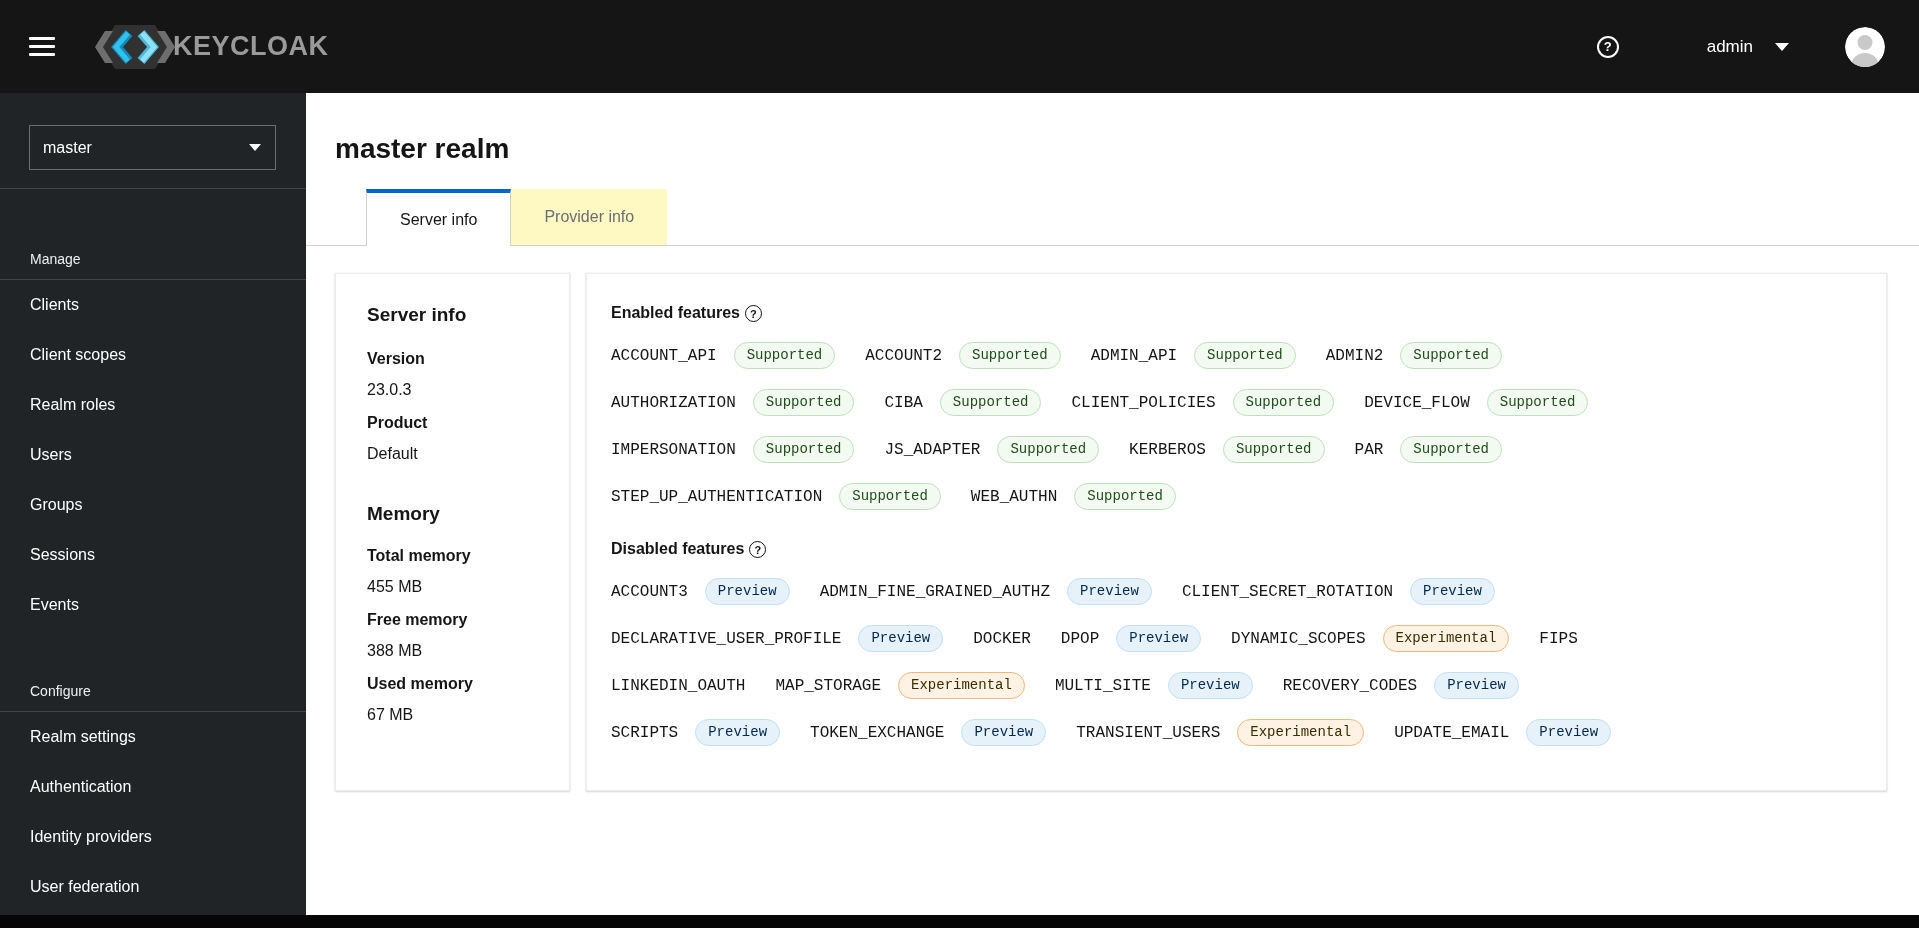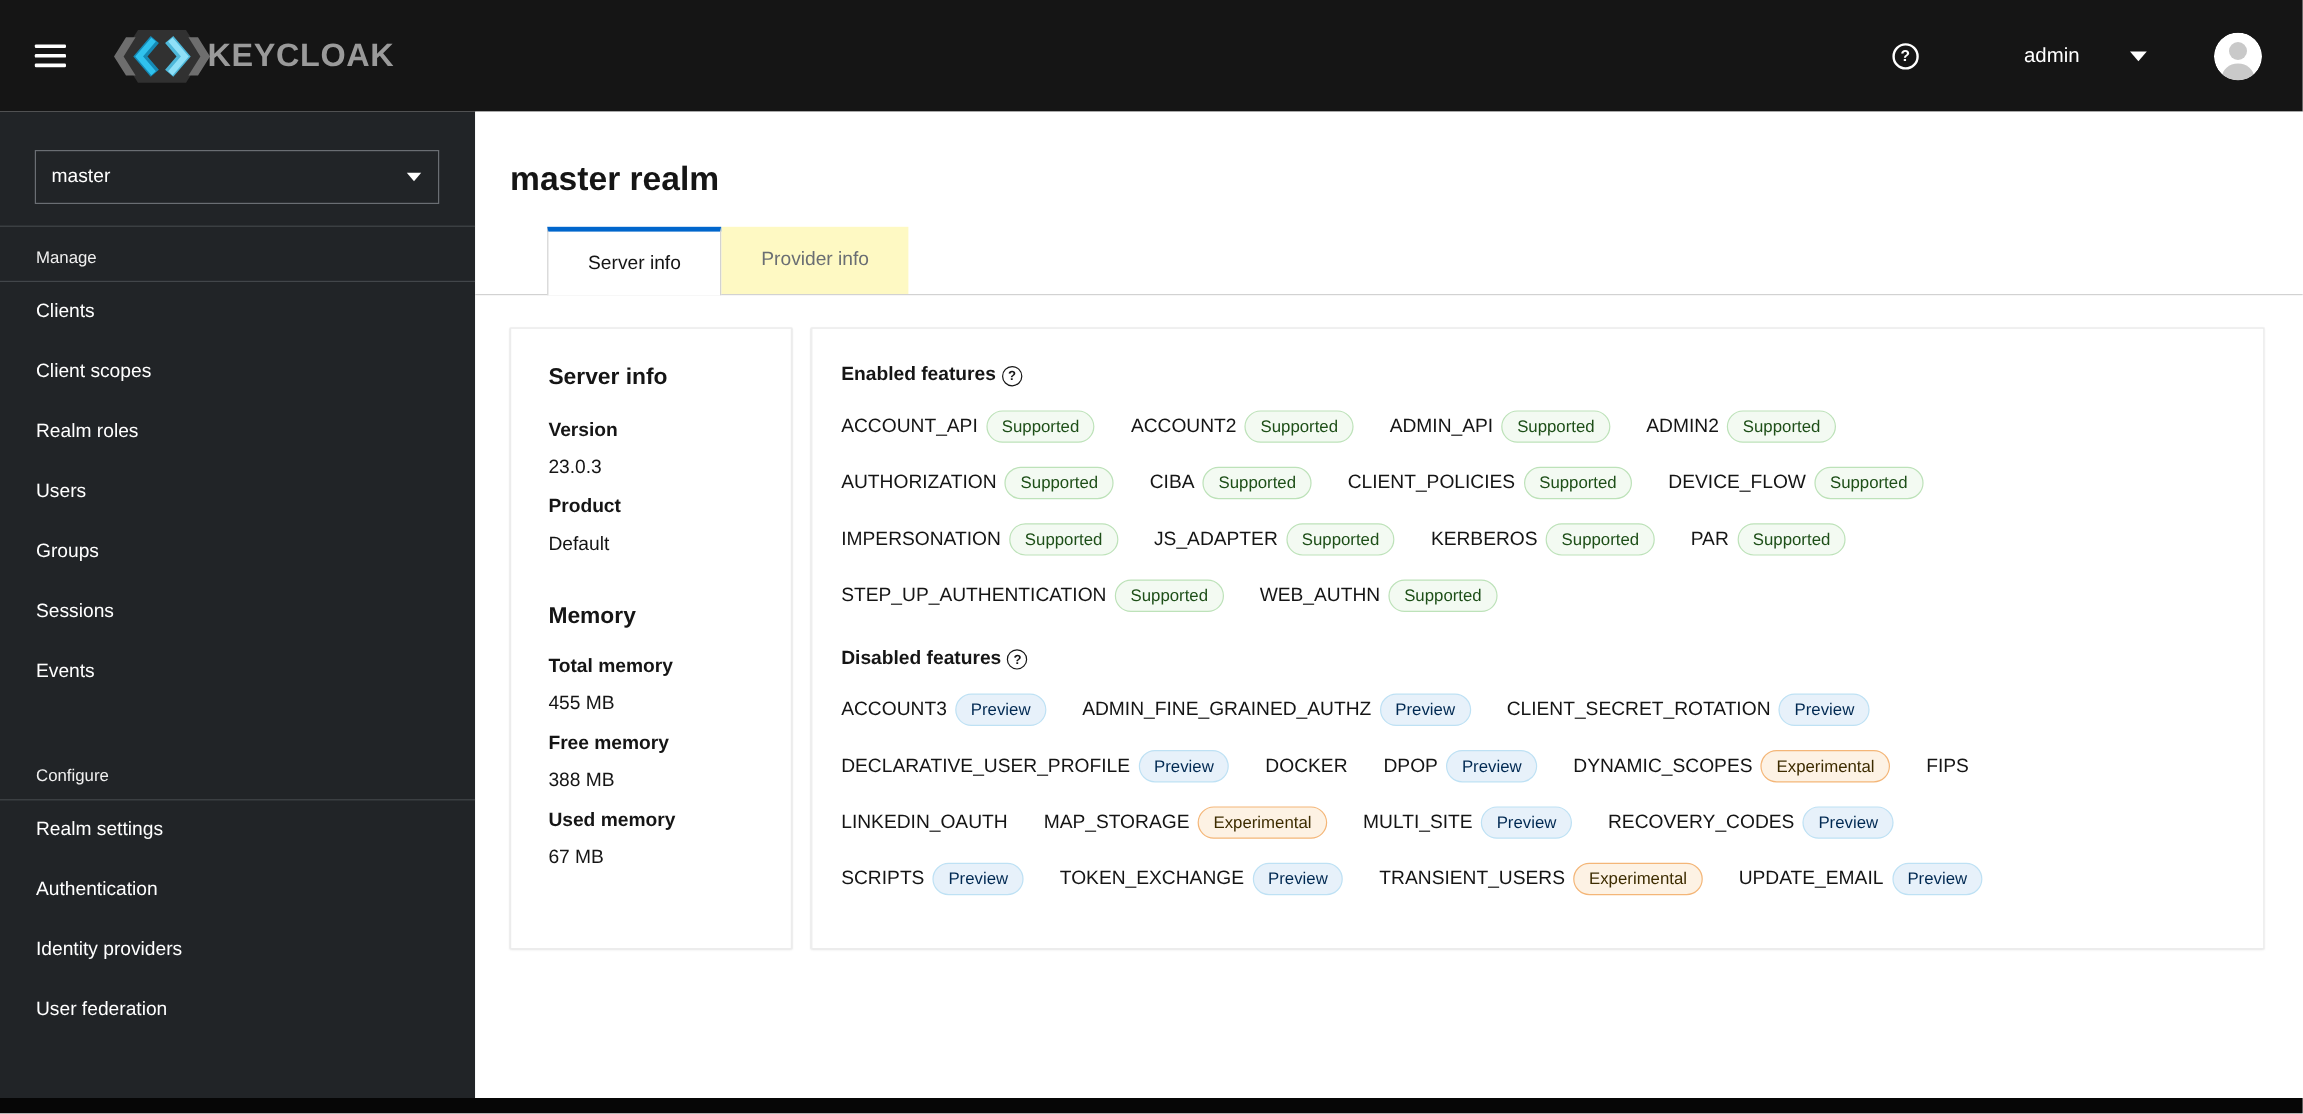"admin" .user-menu { gap: 20px -> none }
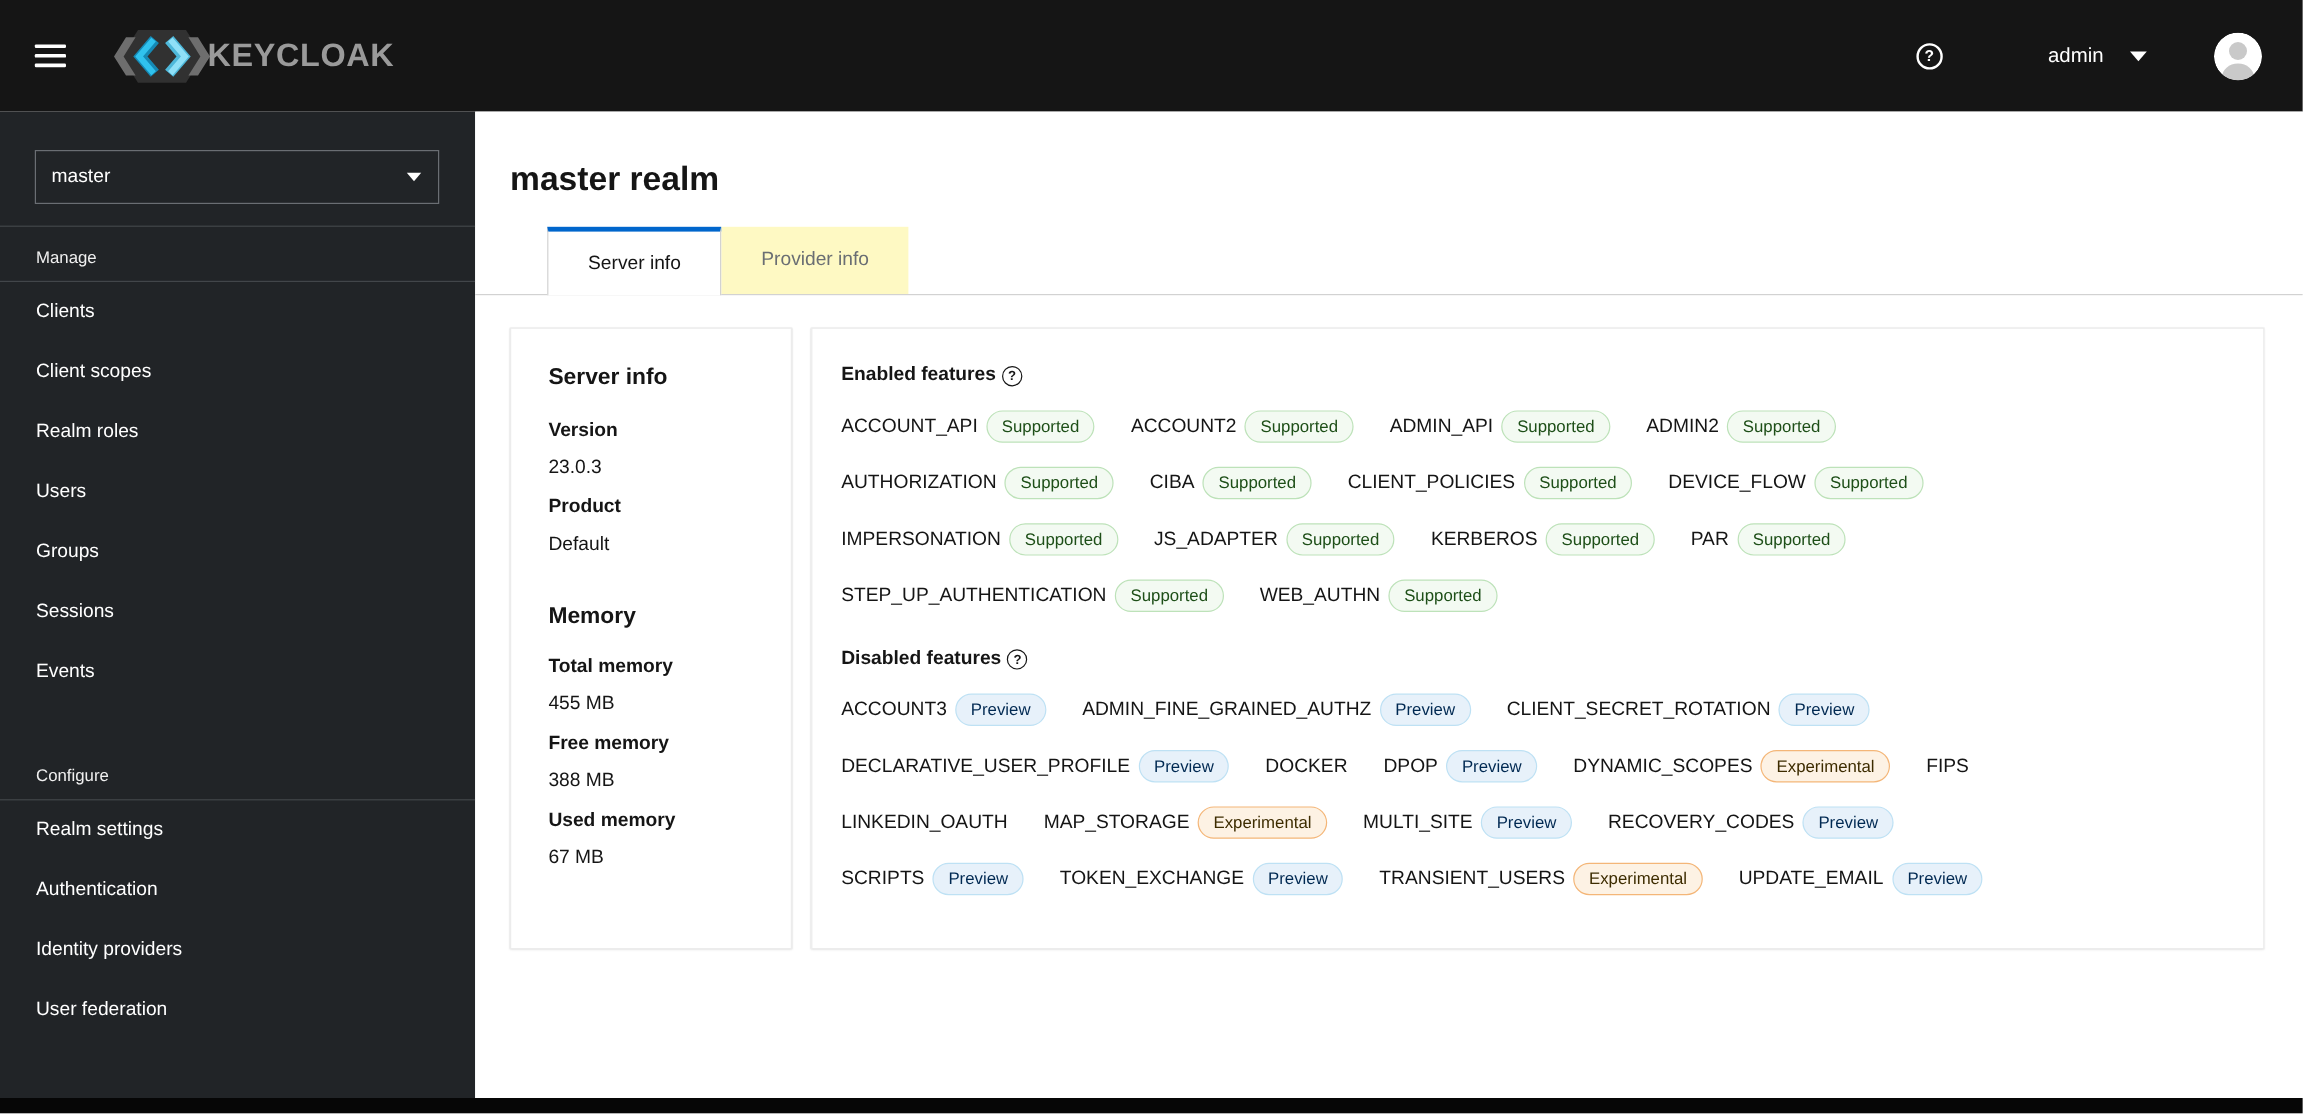"master" .sidebar { gap: none -> 45px; width: 396px -> 306px }
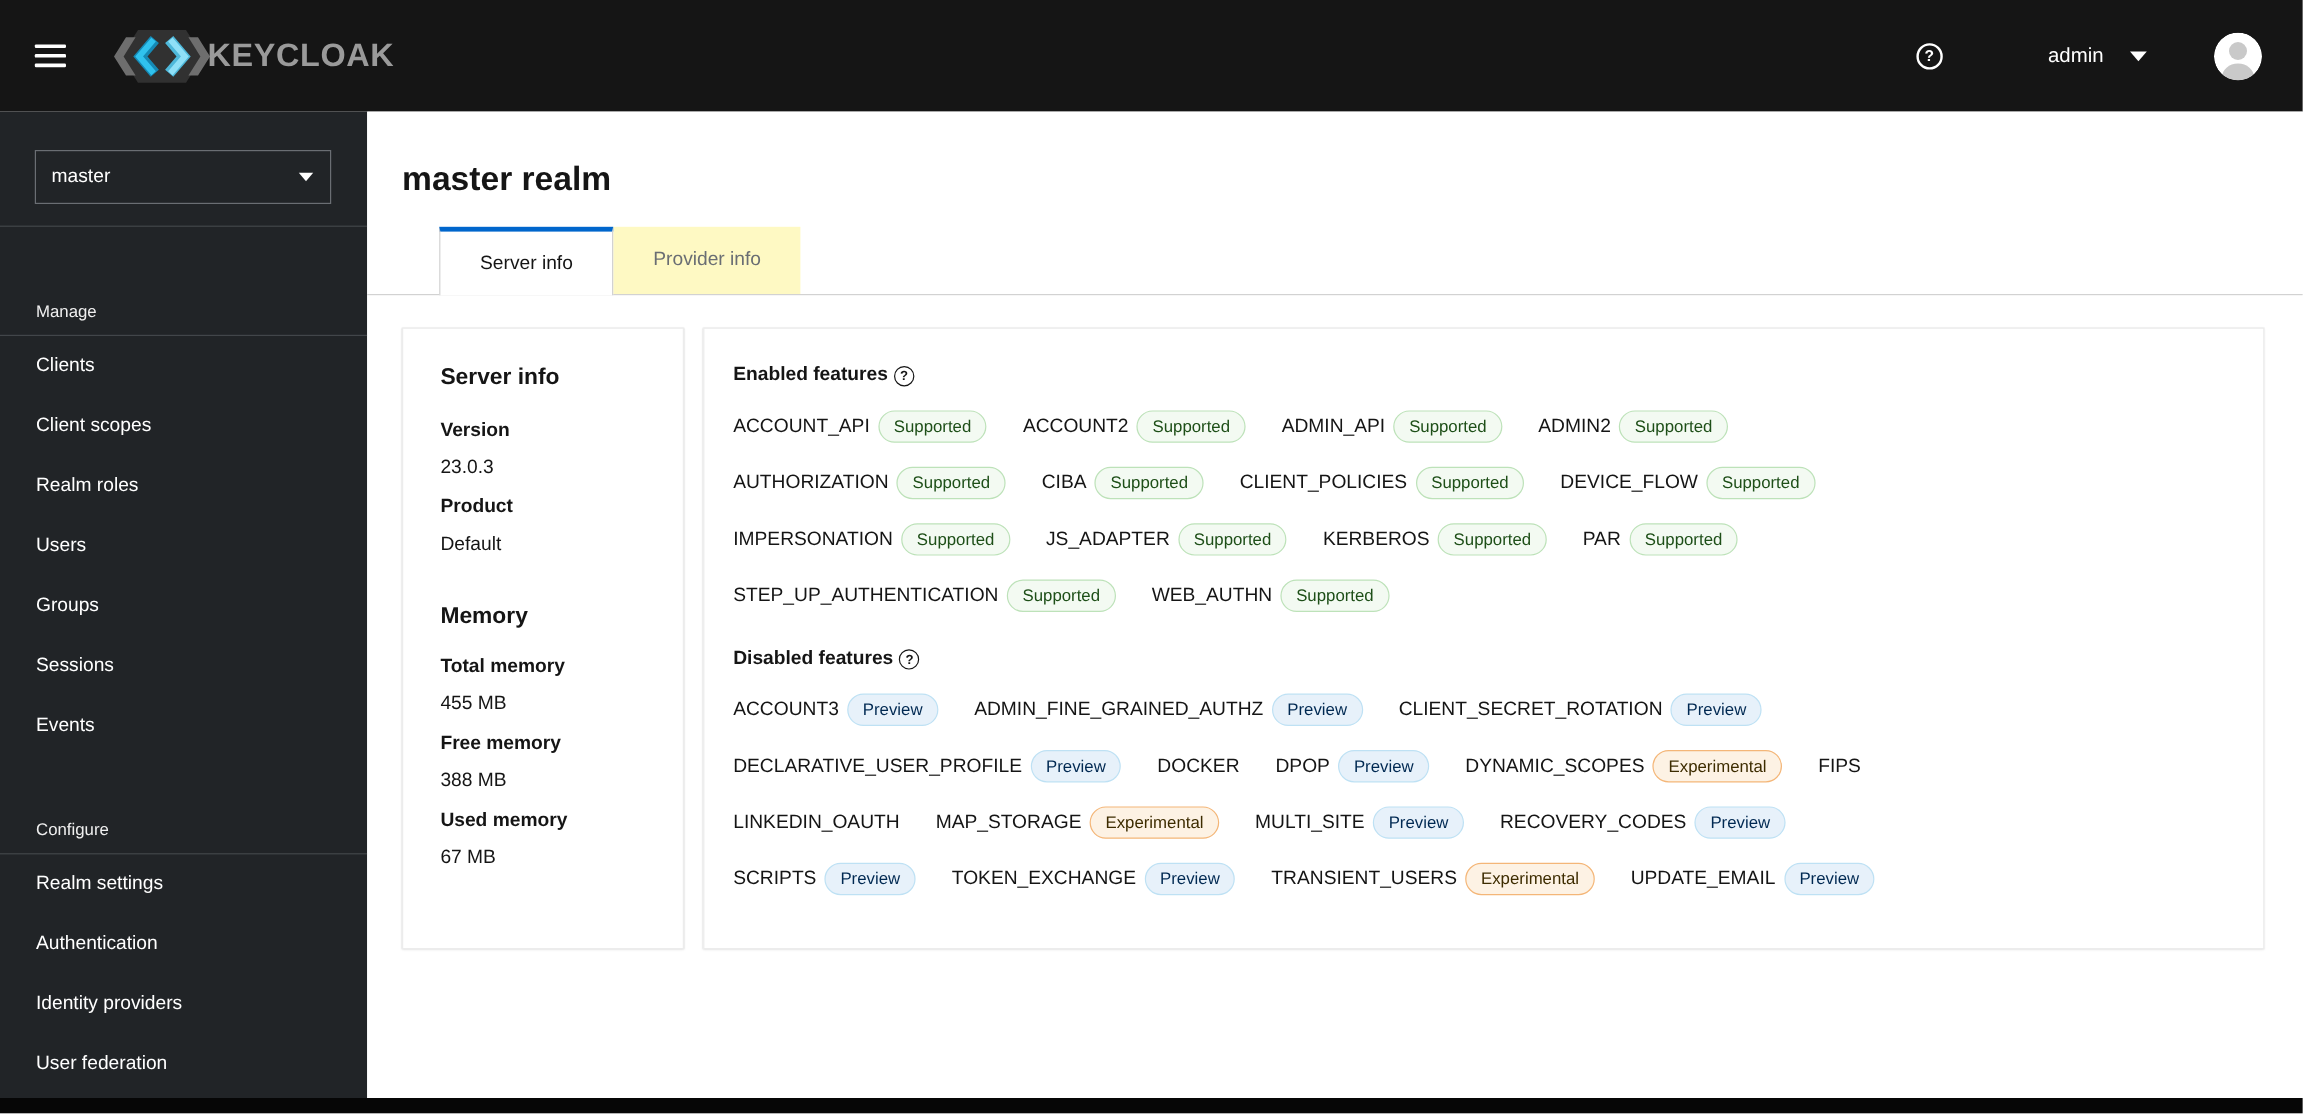"ACCOUNT_API" .feature { font-family: none -> Liberation Mono, monospace; gap: 7px -> 17px }
